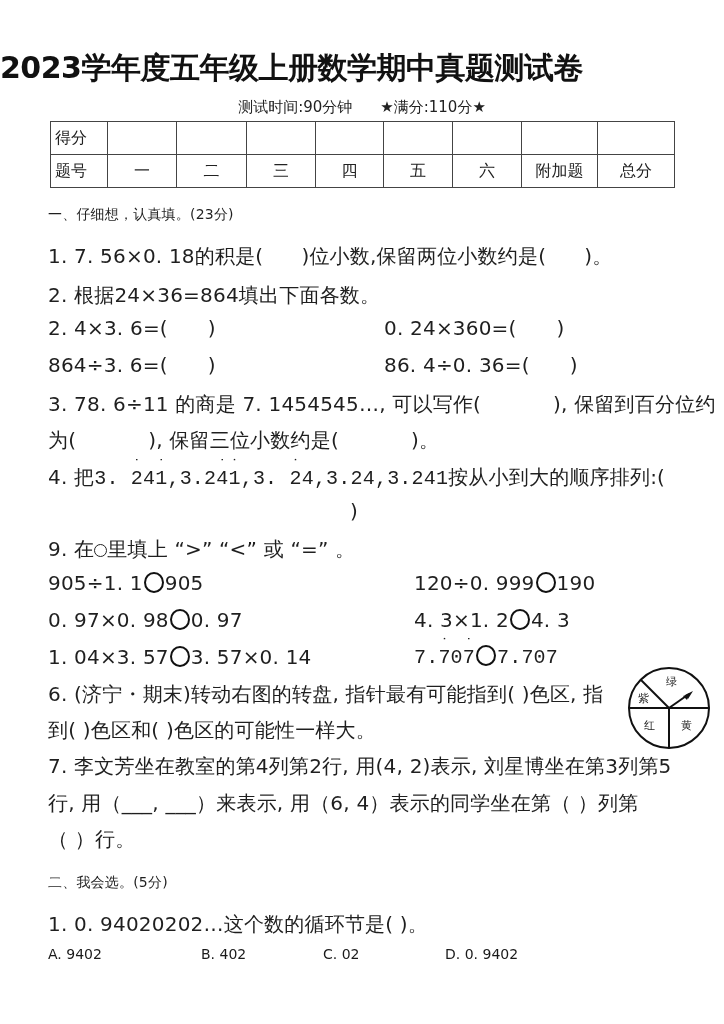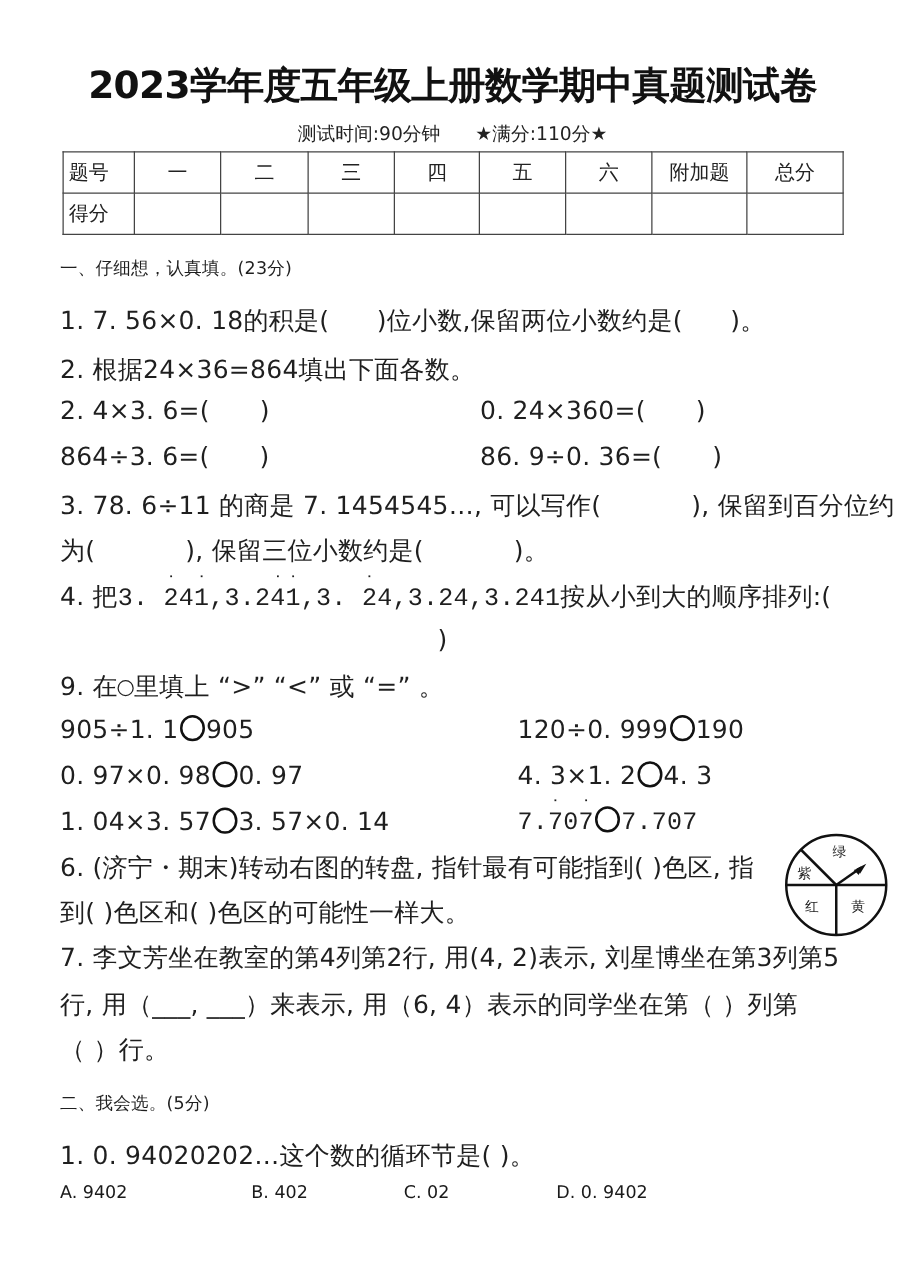"2023学年度五年级上册数学期中真题测试卷" .title { text-align: center -> left }
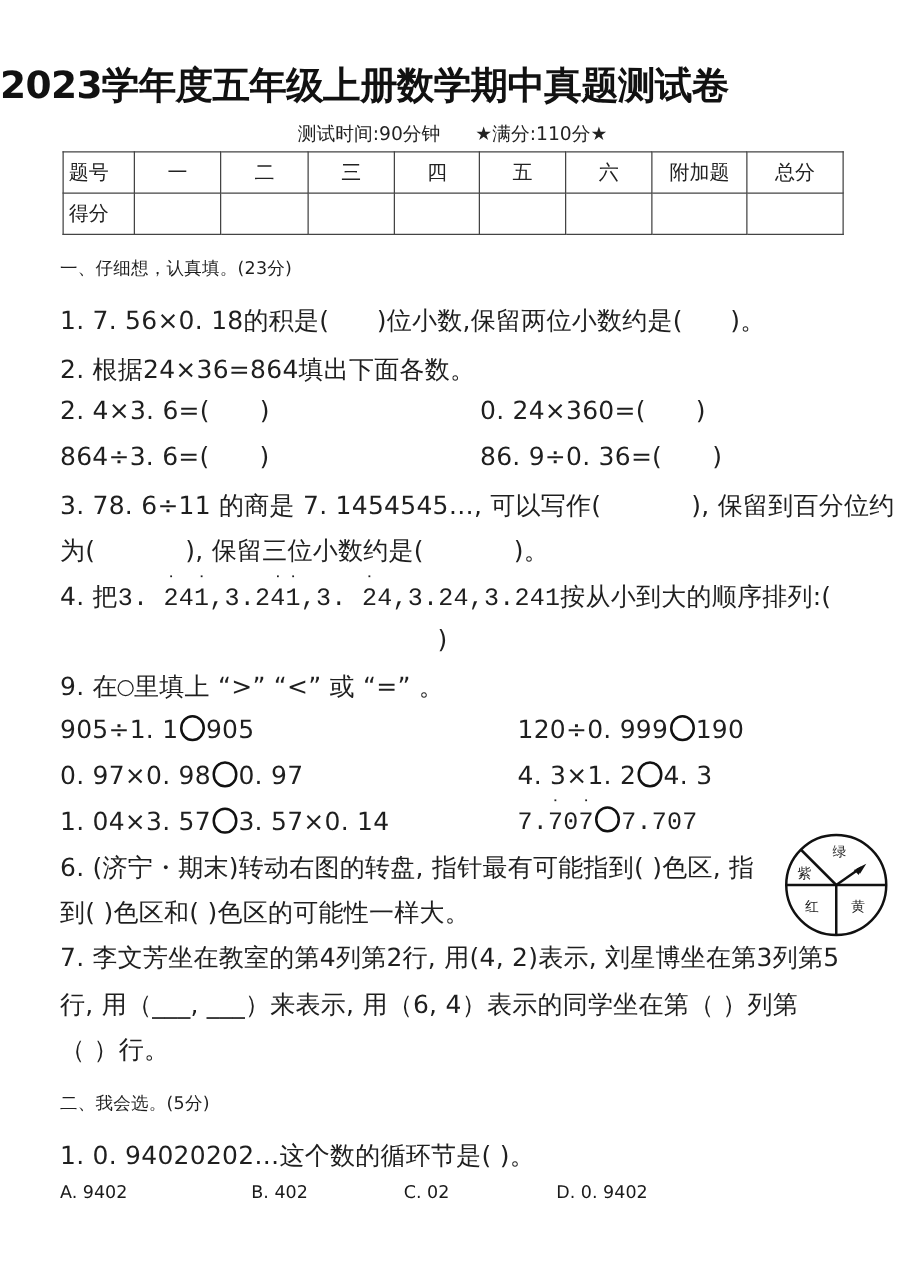"题号" tr { order: before "得分" -> after "得分" }
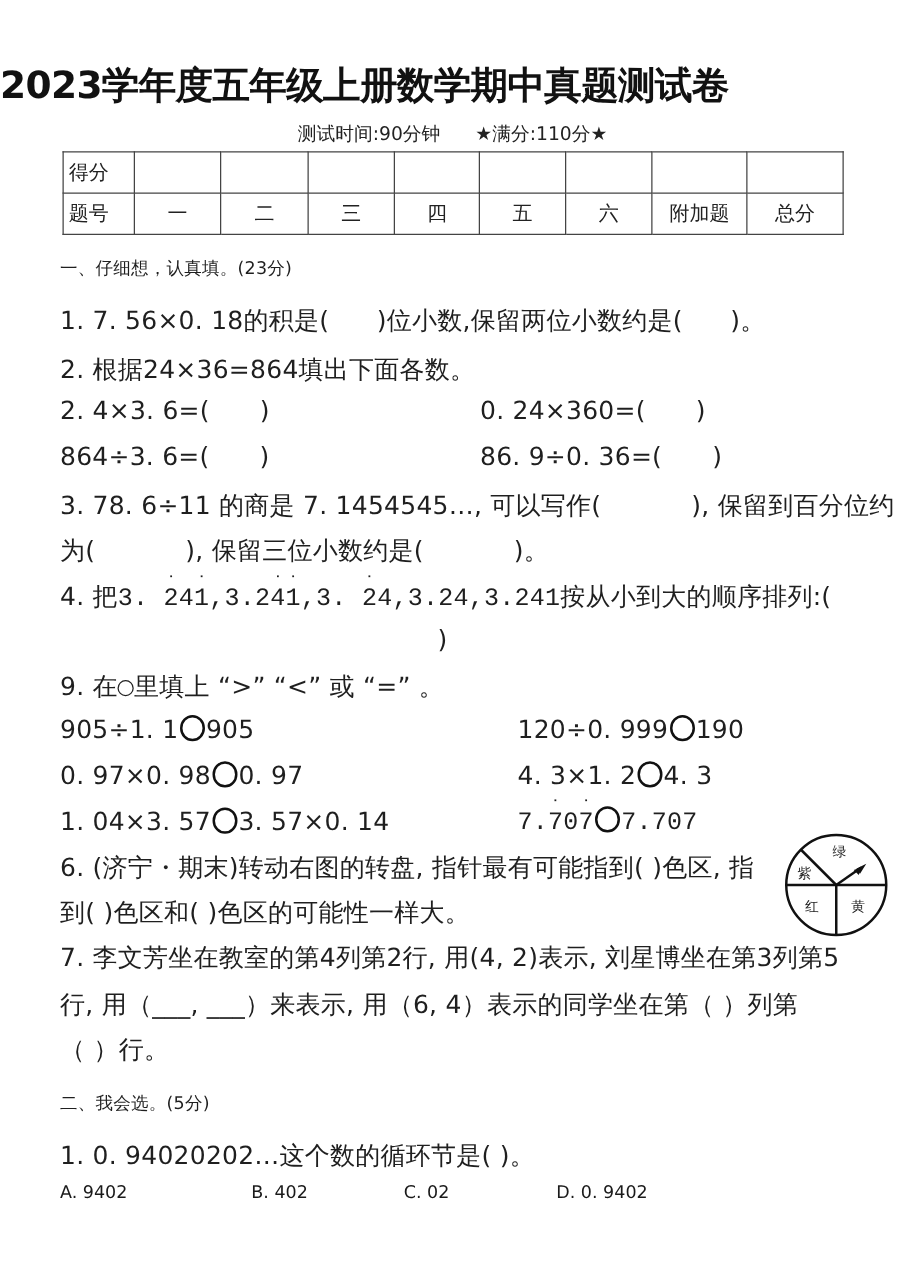"86. 9÷0. 36=(" span { text: 9 -> 4 }
